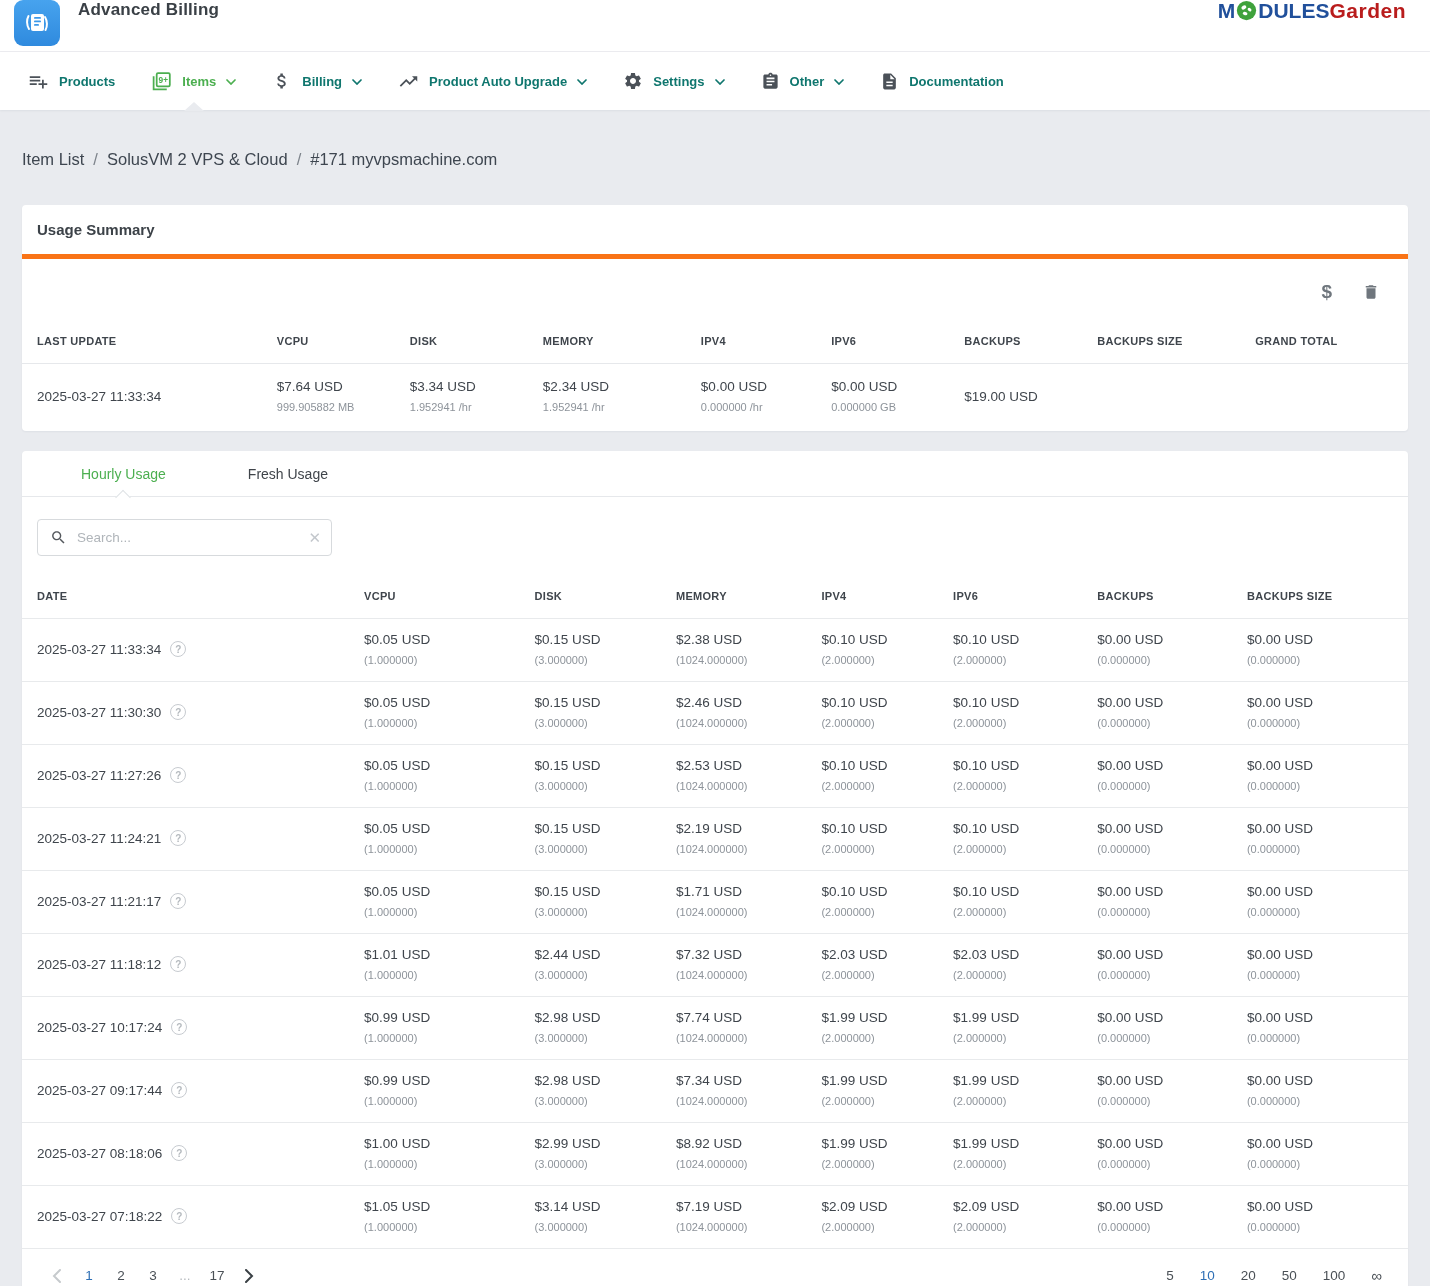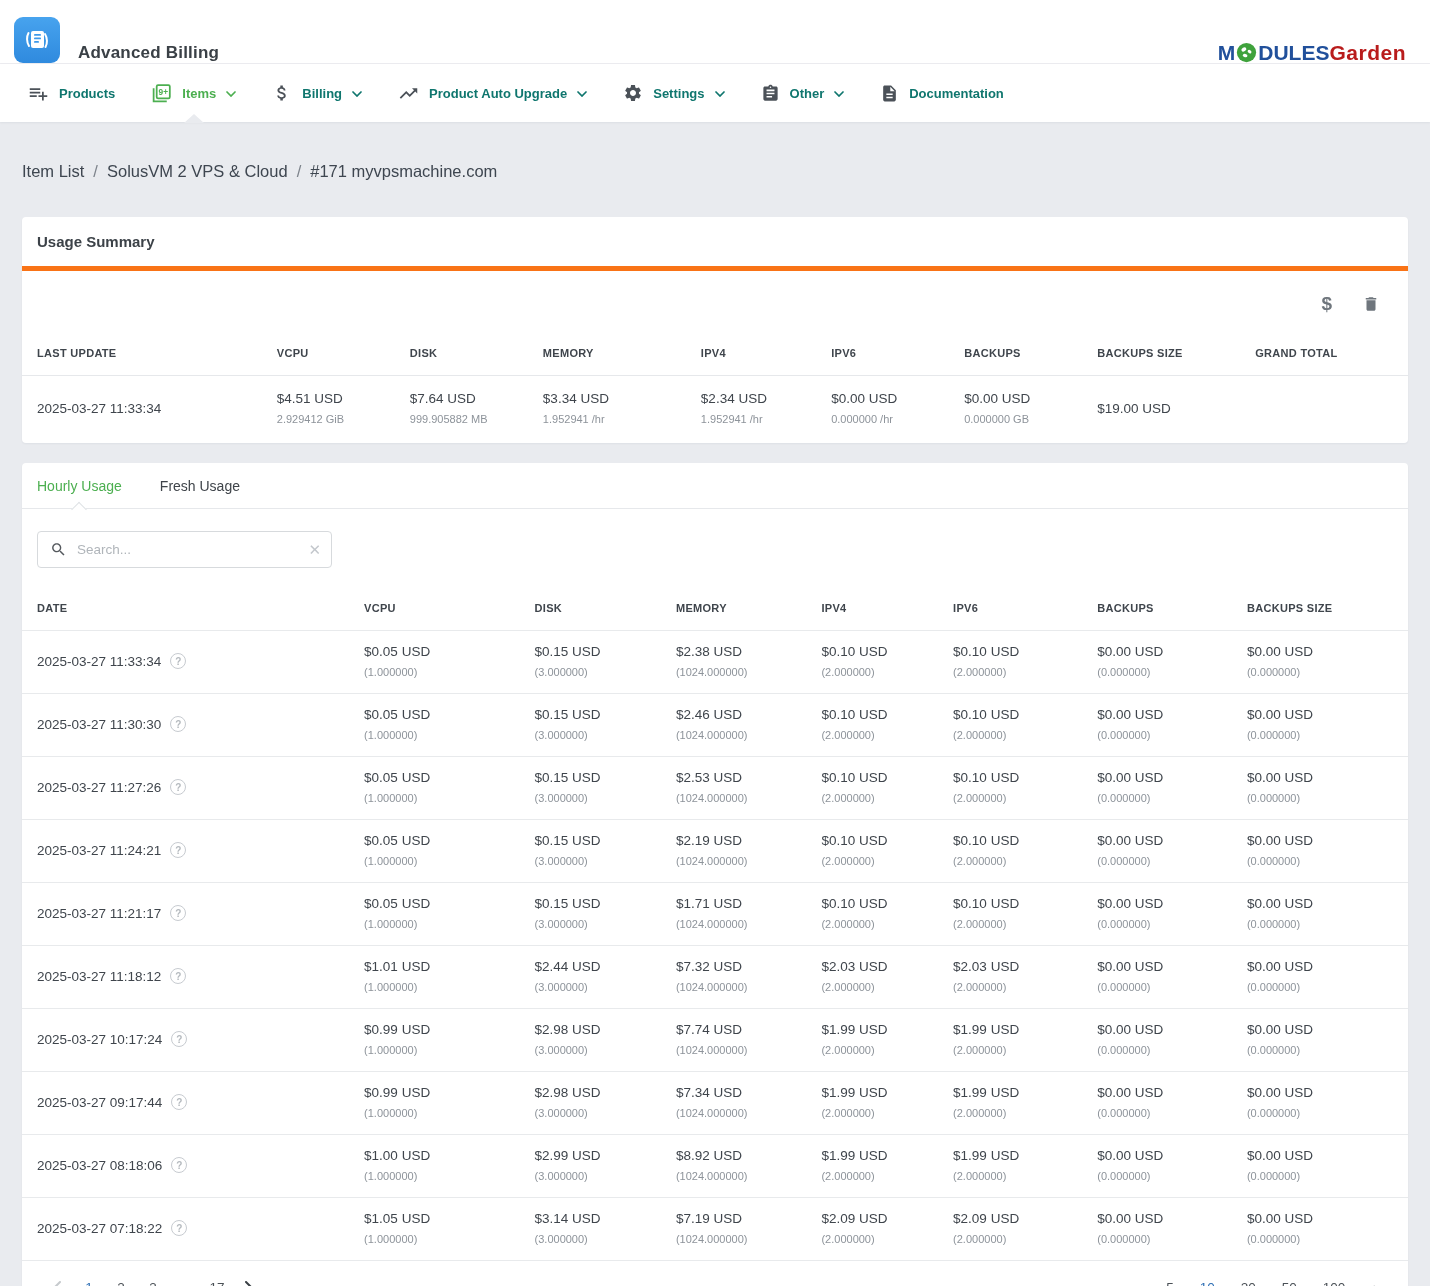"Advanced Billing" .app-header { align-items: flex-end -> flex-start; height: 64px -> 52px }
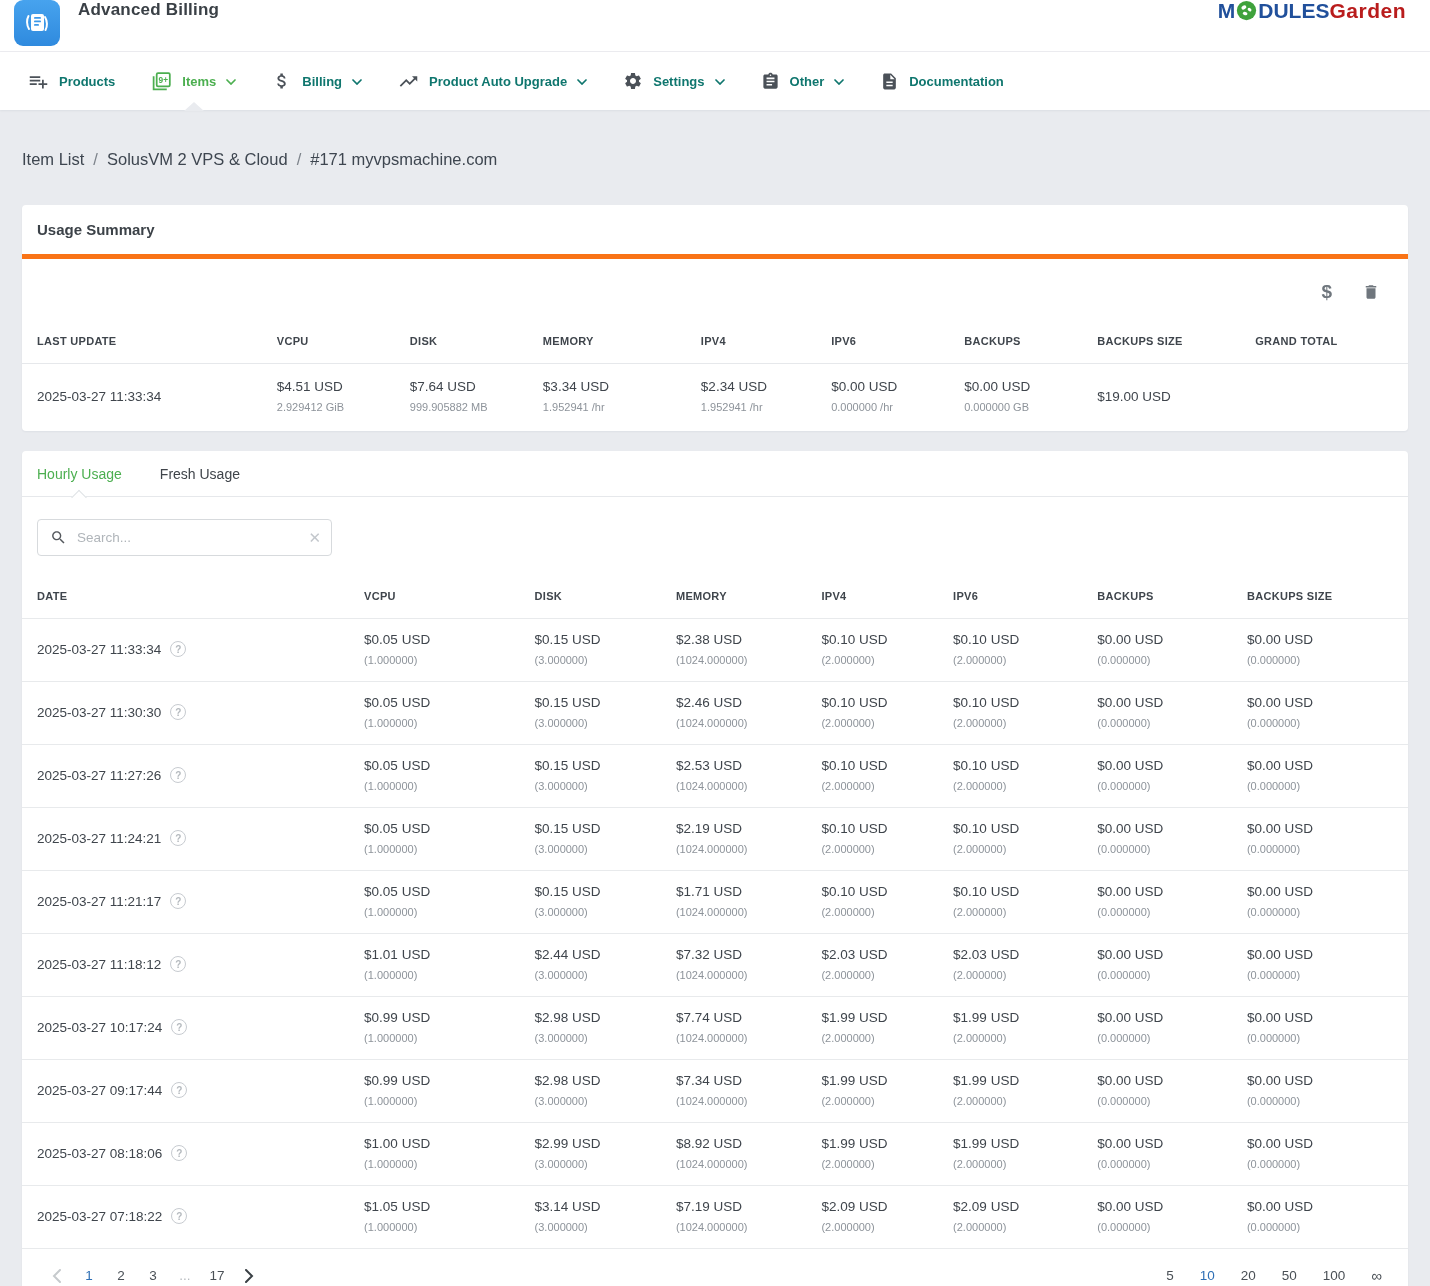"$4.51 USD" div.sum-cell { html: <div> <div>$4.51 USD</div> <div>2.929412 GiB</div> </div> -> none }
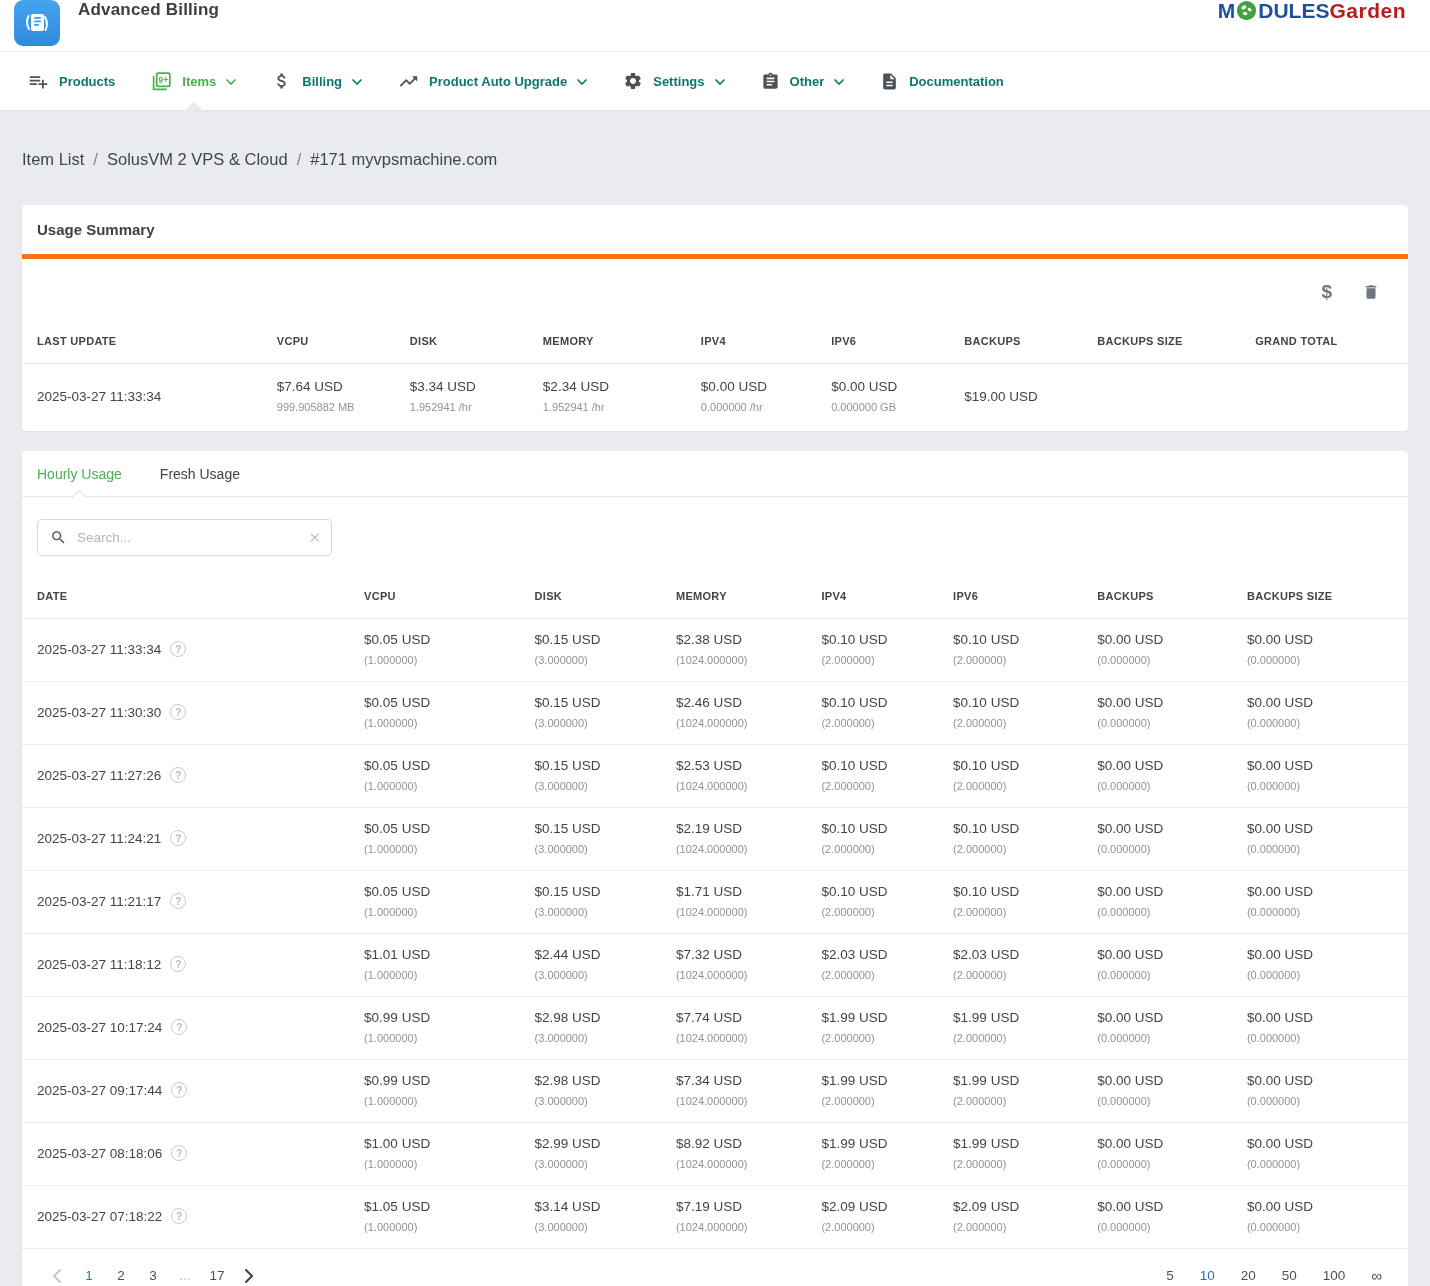"Hourly Usage" .tab { margin-left: none -> 44px }
